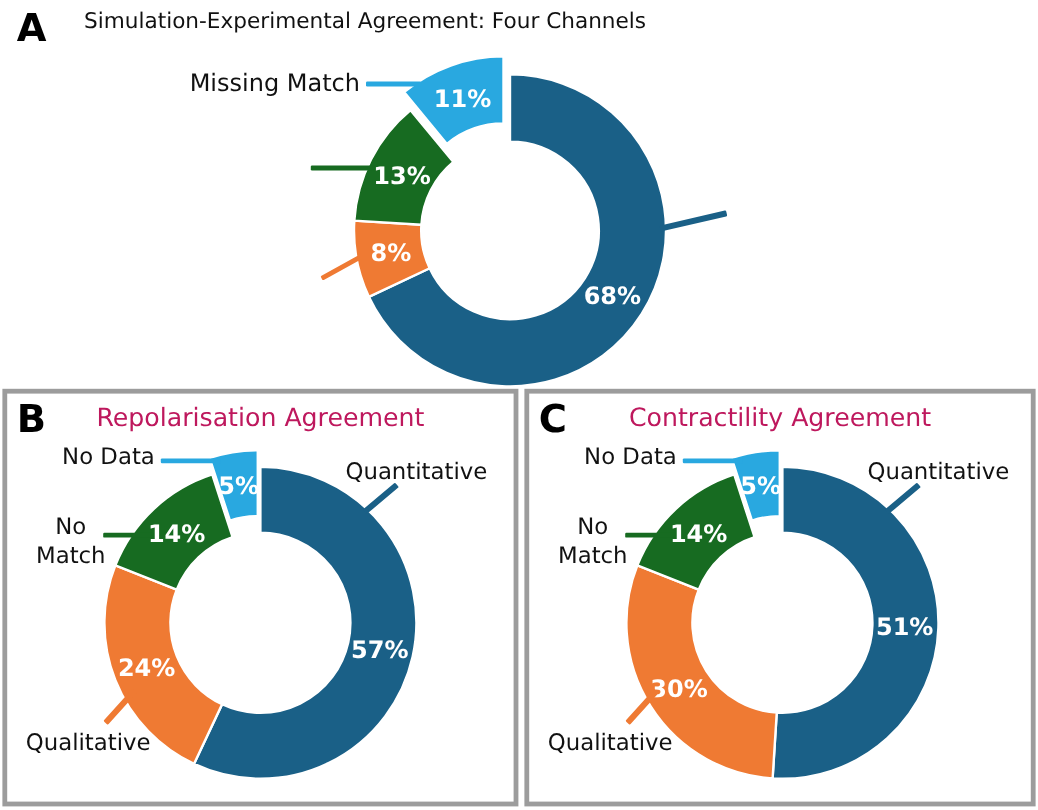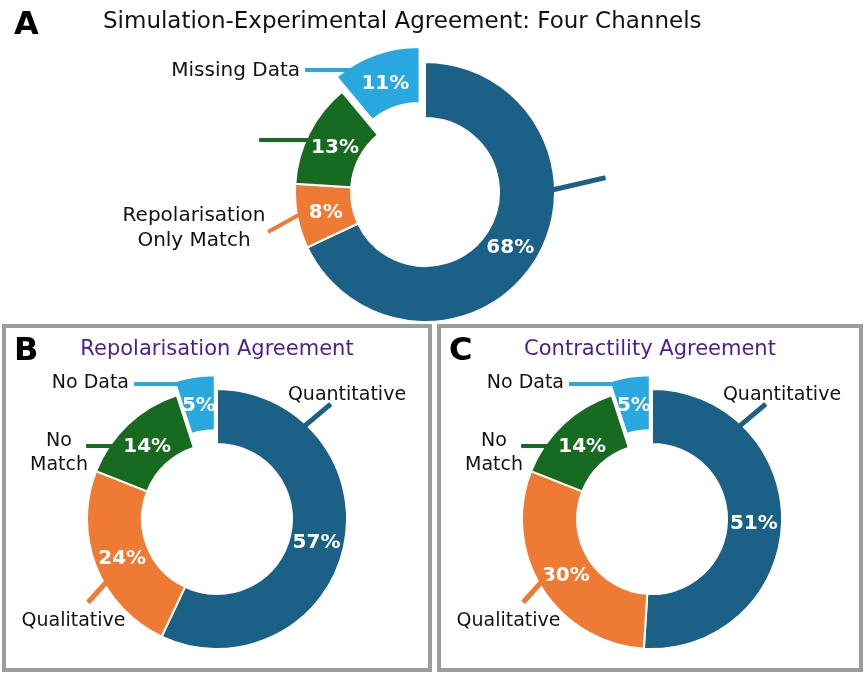"Simulation-Experimental Agreement: Four" .fig-title { font-size: 23px -> 18px; margin-left: 33px -> none }
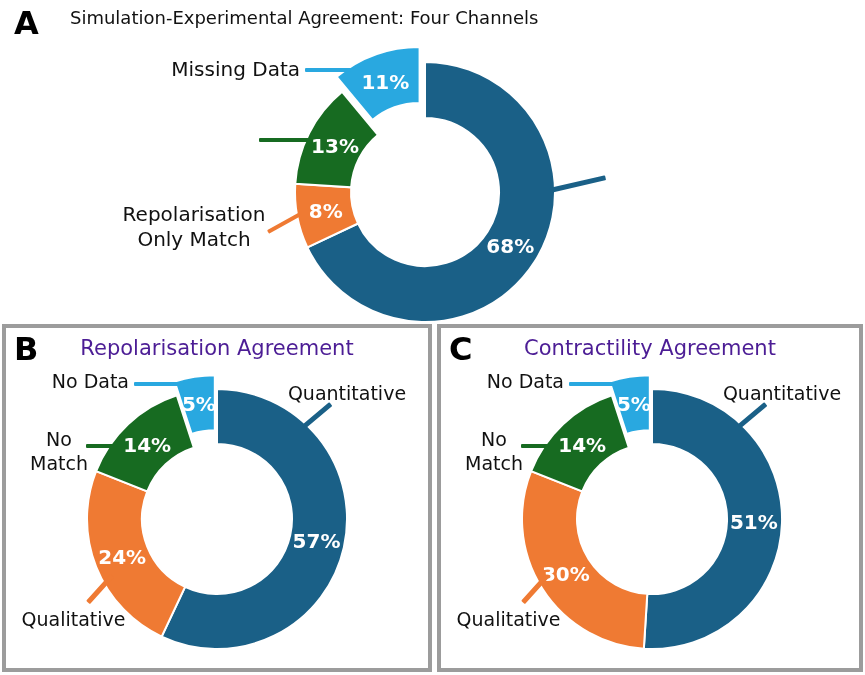"Missing Data" div.slice-label { text: Data -> Match }
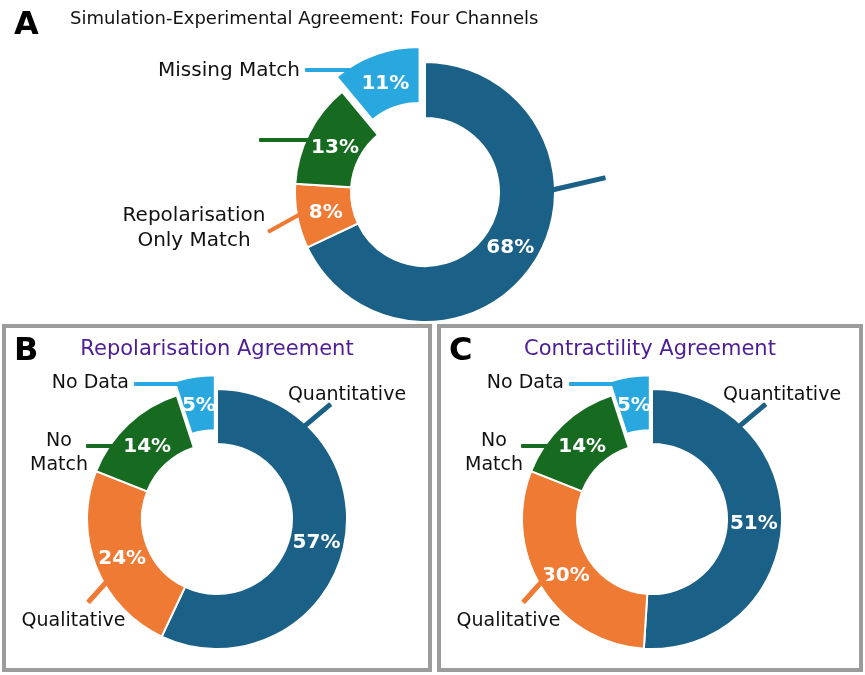"Repolarisation Only Match" div.slice-label { html: <div>Repolarisation Only Match</div> -> none }
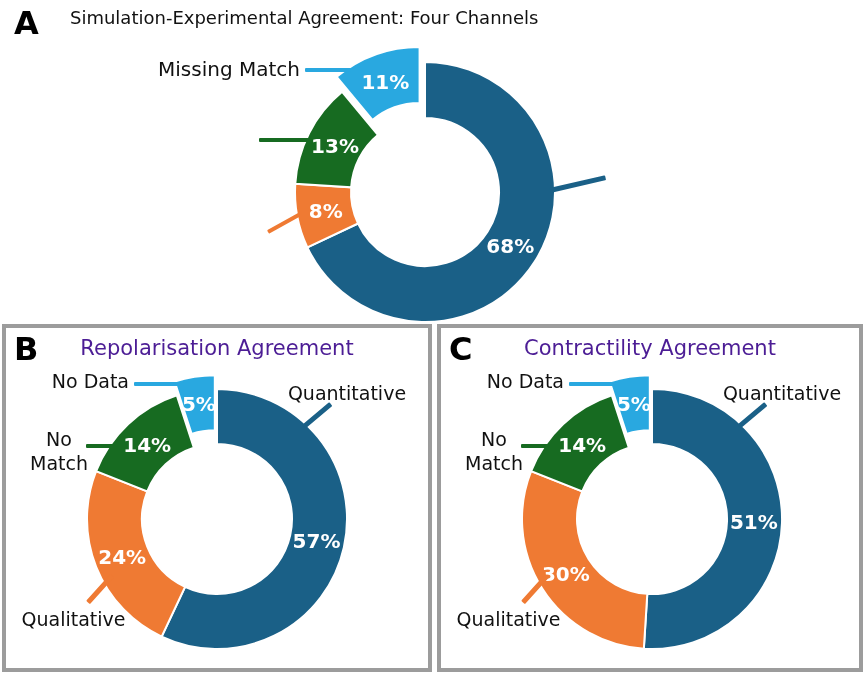"Repolarisation Agreement" .sub-title { color: #4c1d95 -> #be185d }
